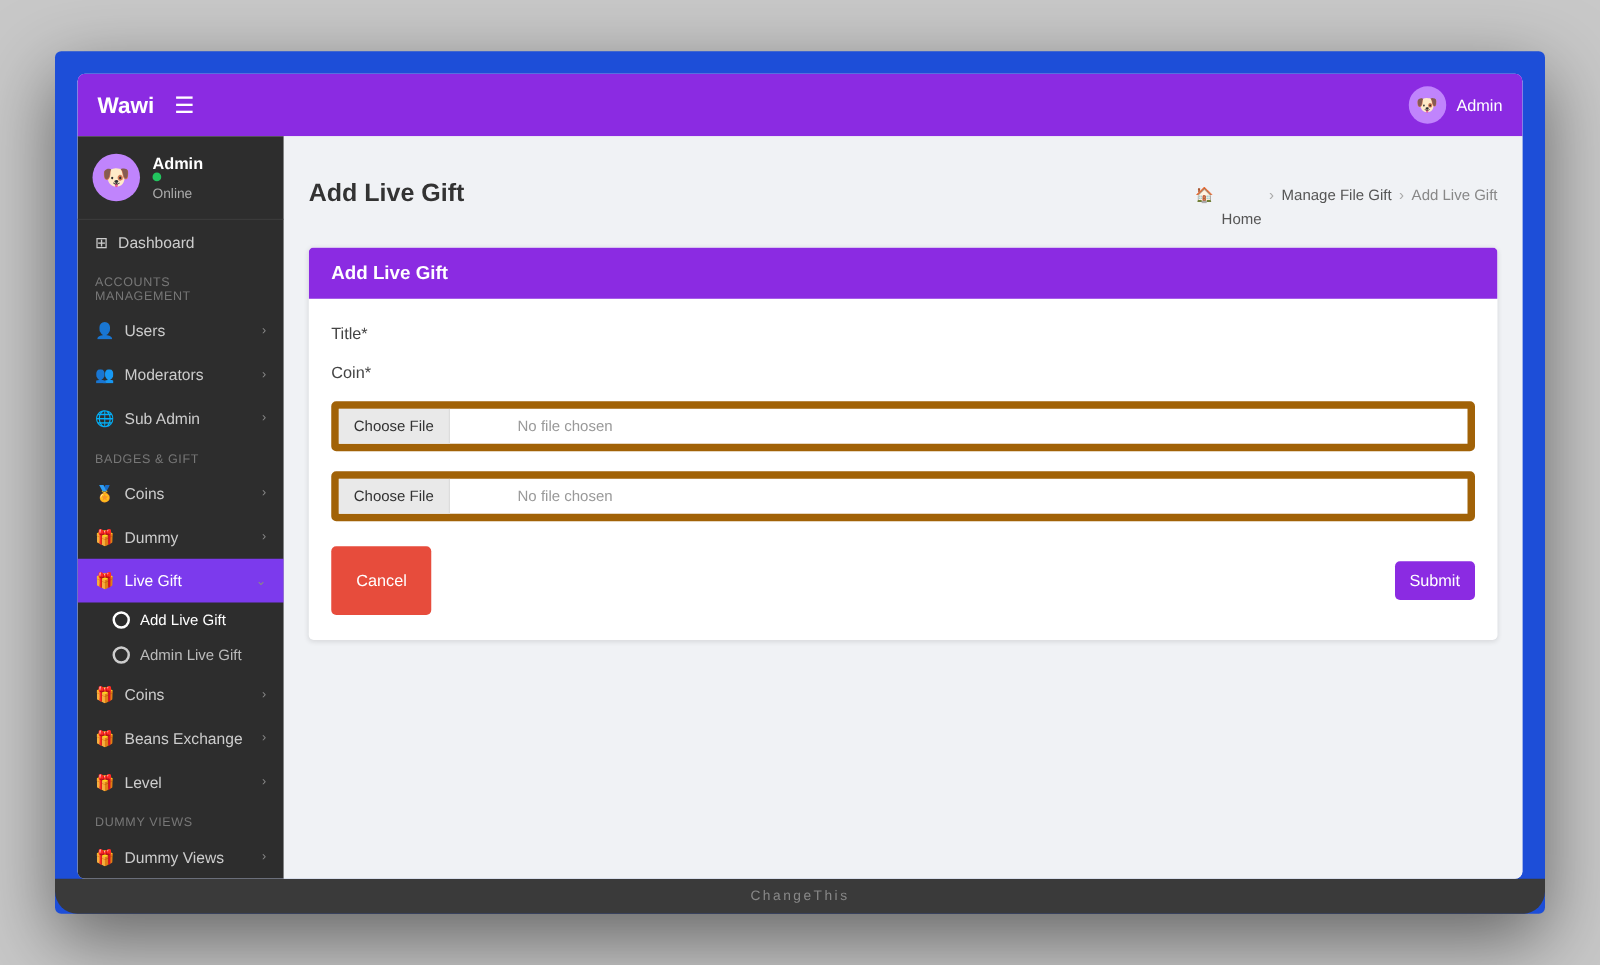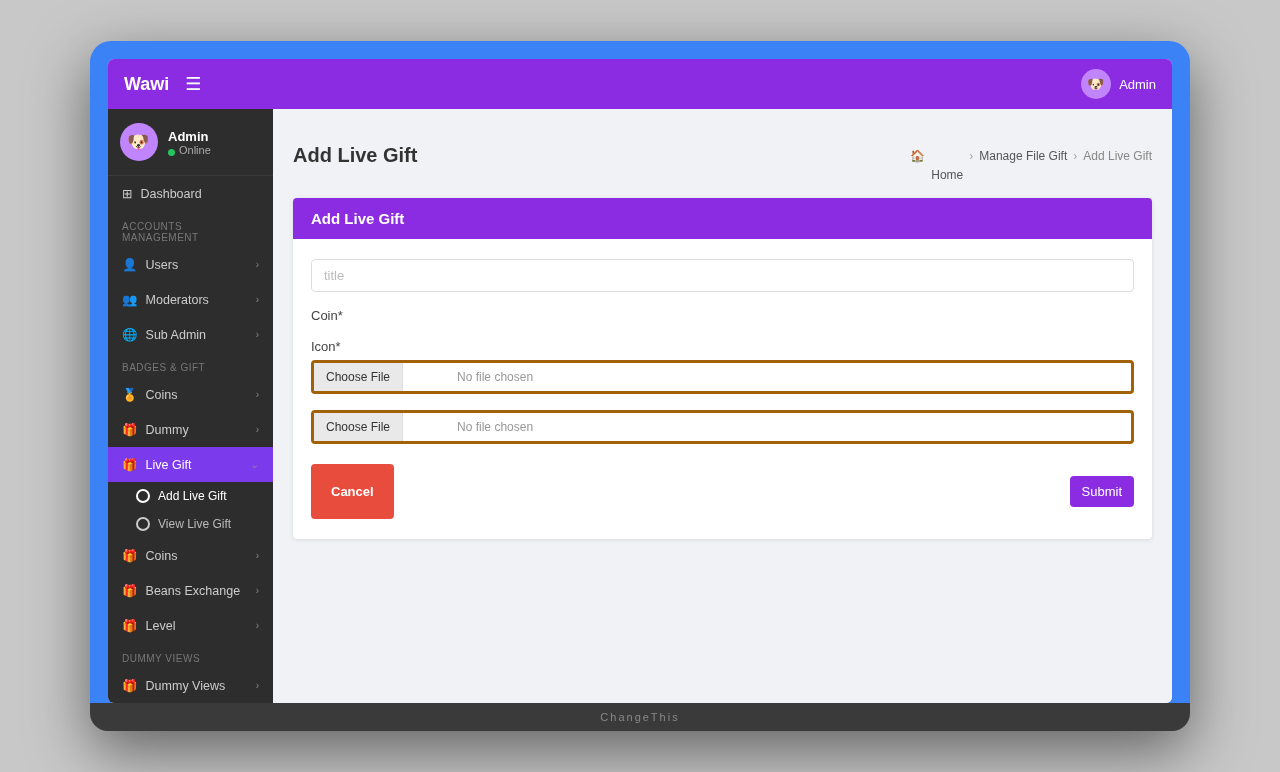"Wawi" .laptop-outer { background: #3b82f6 -> #1d4ed8; border-radius: 21px -> 5px; width: 1100px -> 1192px }
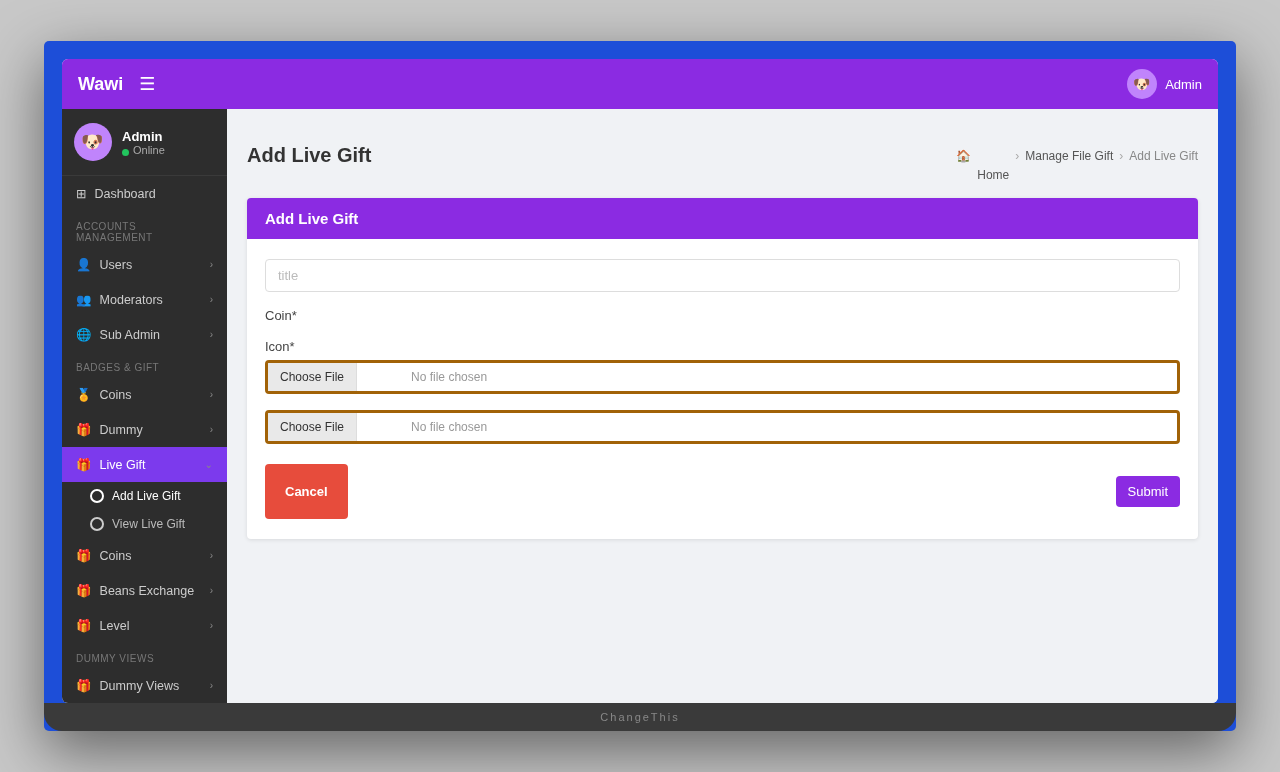"Online" .sidebar-user-status { align-items: flex-end -> flex-start; flex-direction: none -> column }
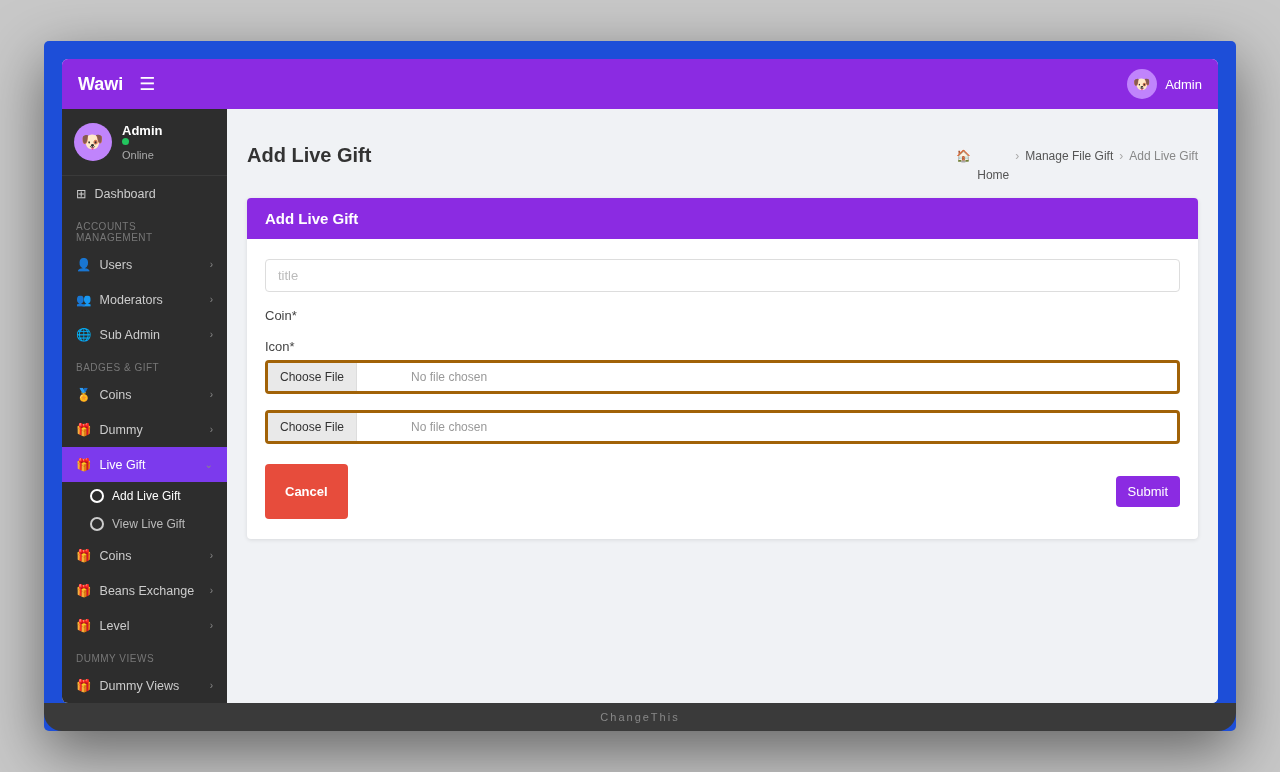"Title*" label.form-label { html: none -> <label>Title*</label> }
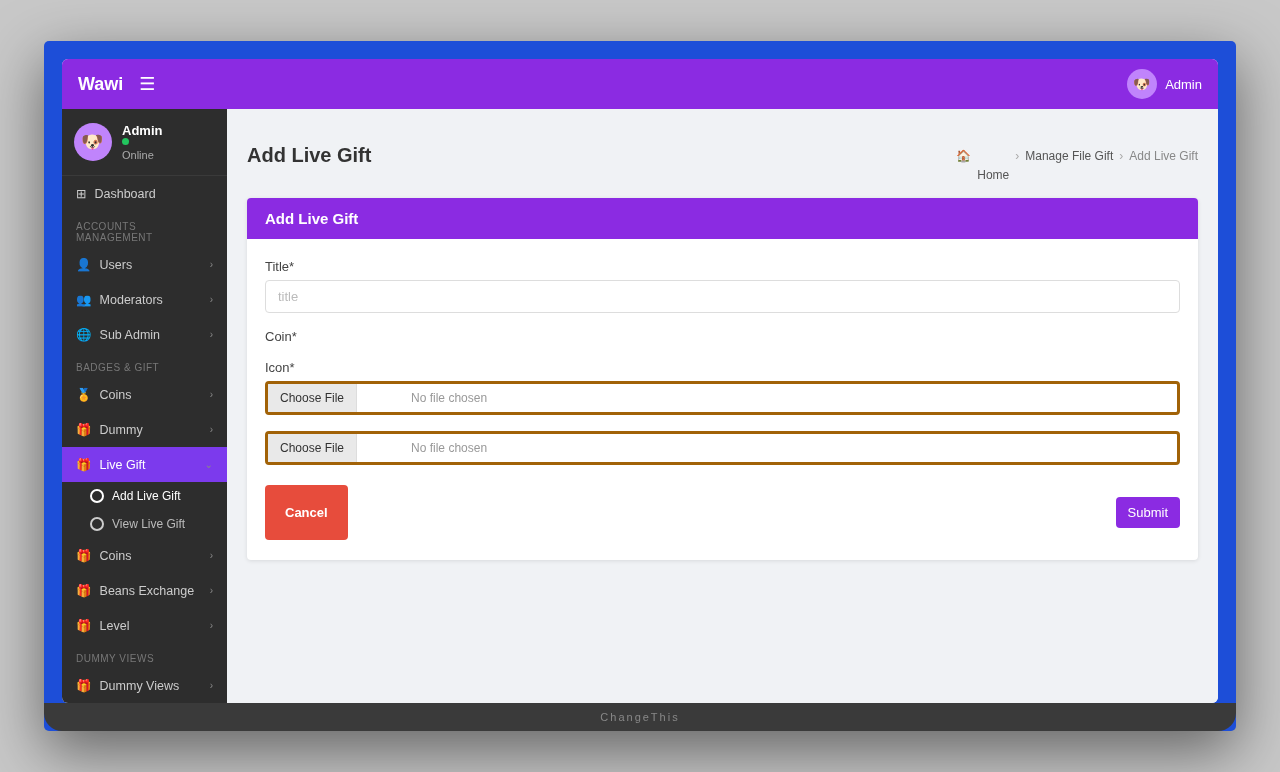"title" input.form-control { html: <input> -> none }
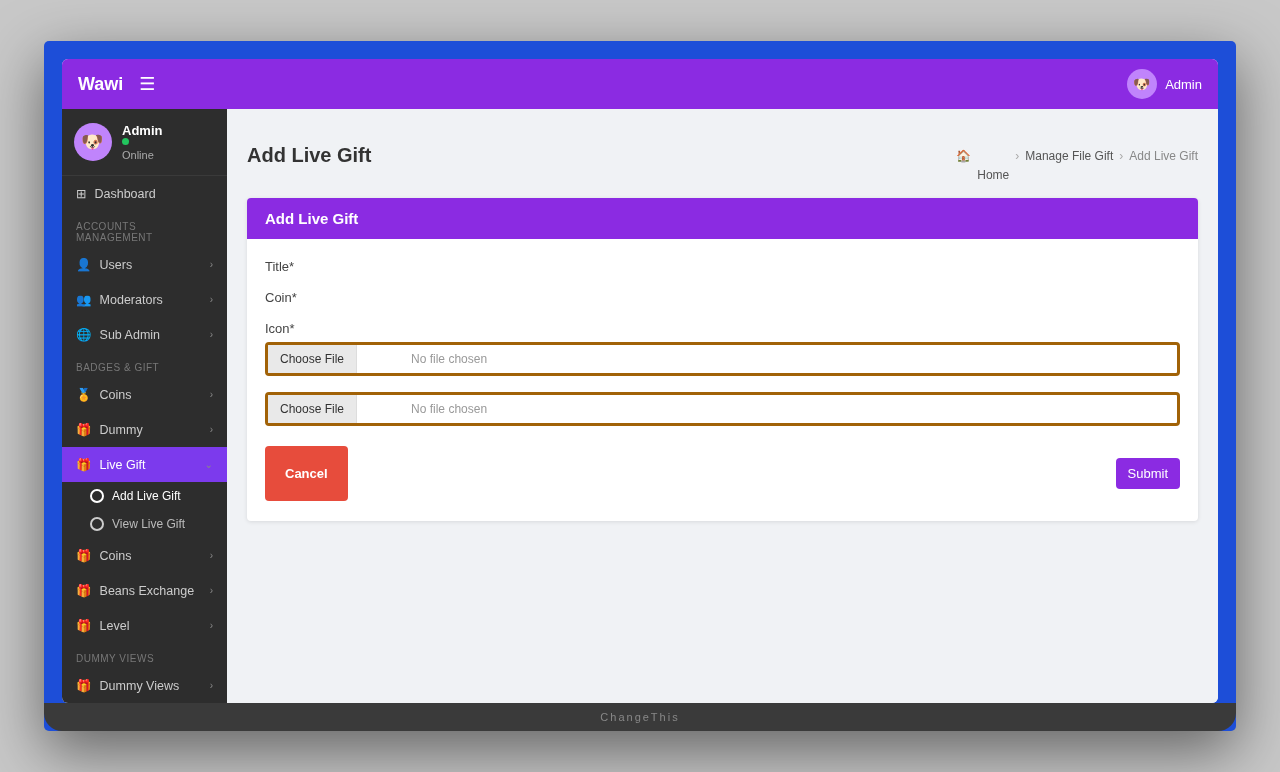"Icon*" label.form-label { html: <label>Icon*</label> -> none }
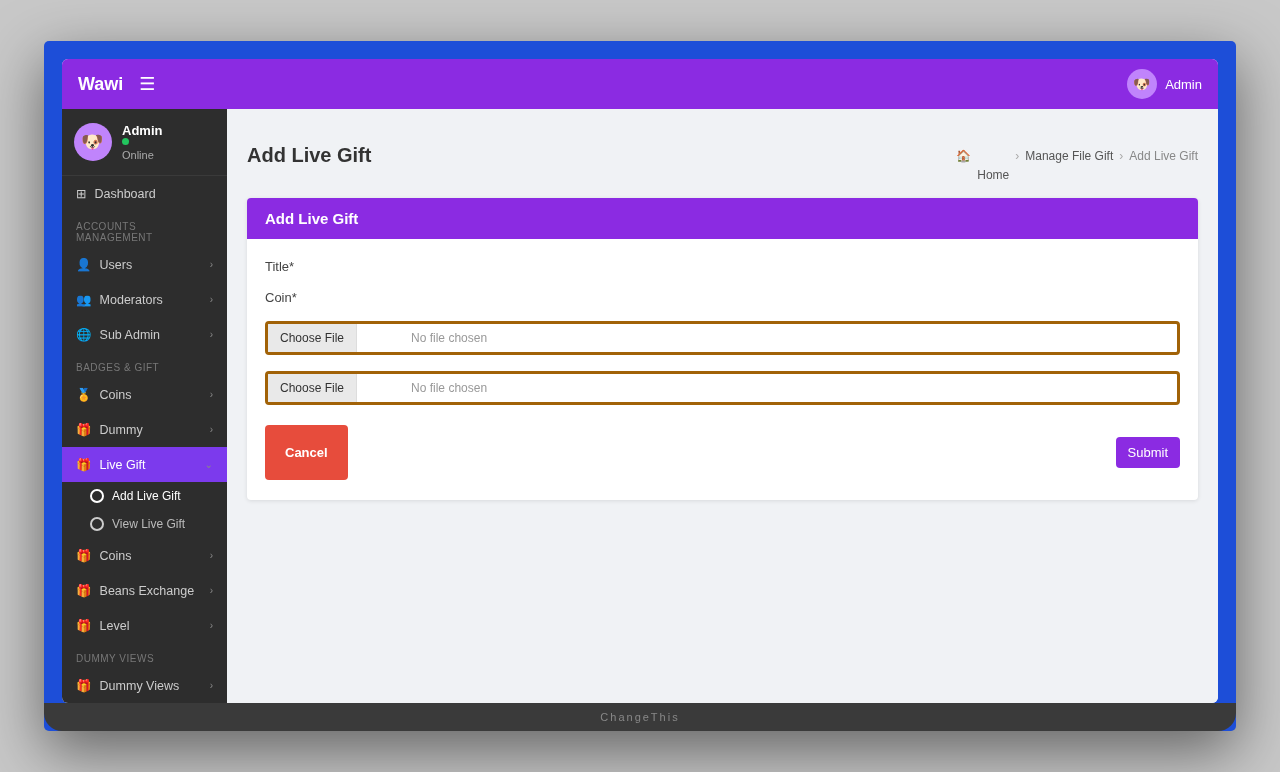"Choose File" .file-input-wrapper { border: 3px solid #a16207 -> 6px solid #a16207 }
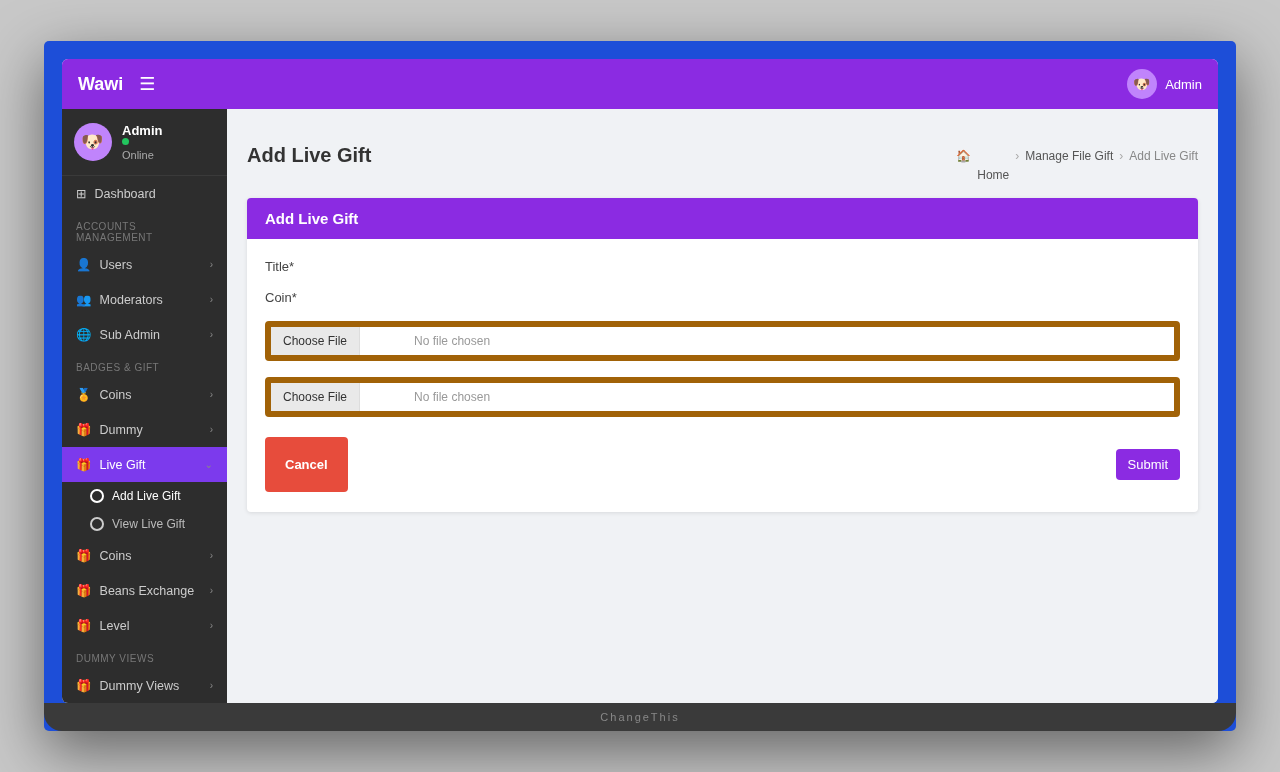"Cancel" .btn-cancel { font-weight: 700 -> 400 }
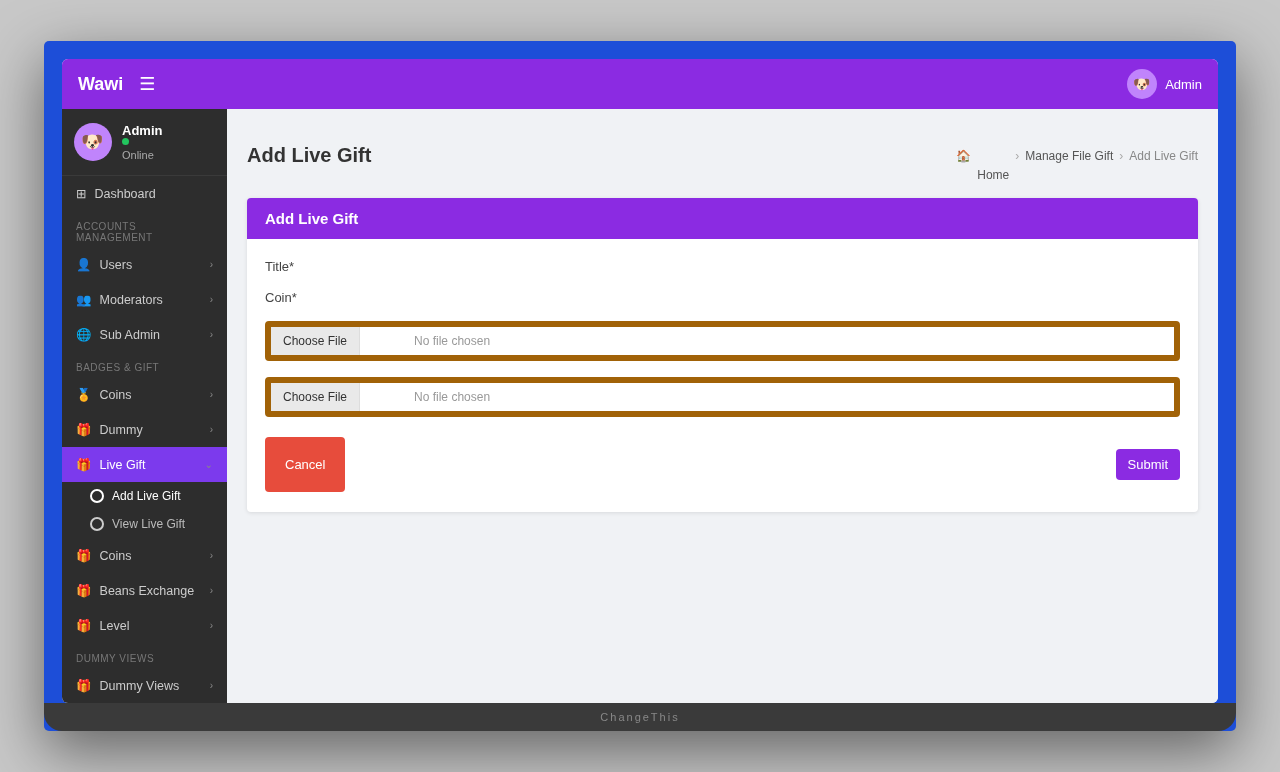"View Live Gift" span { text: View -> Admin }
